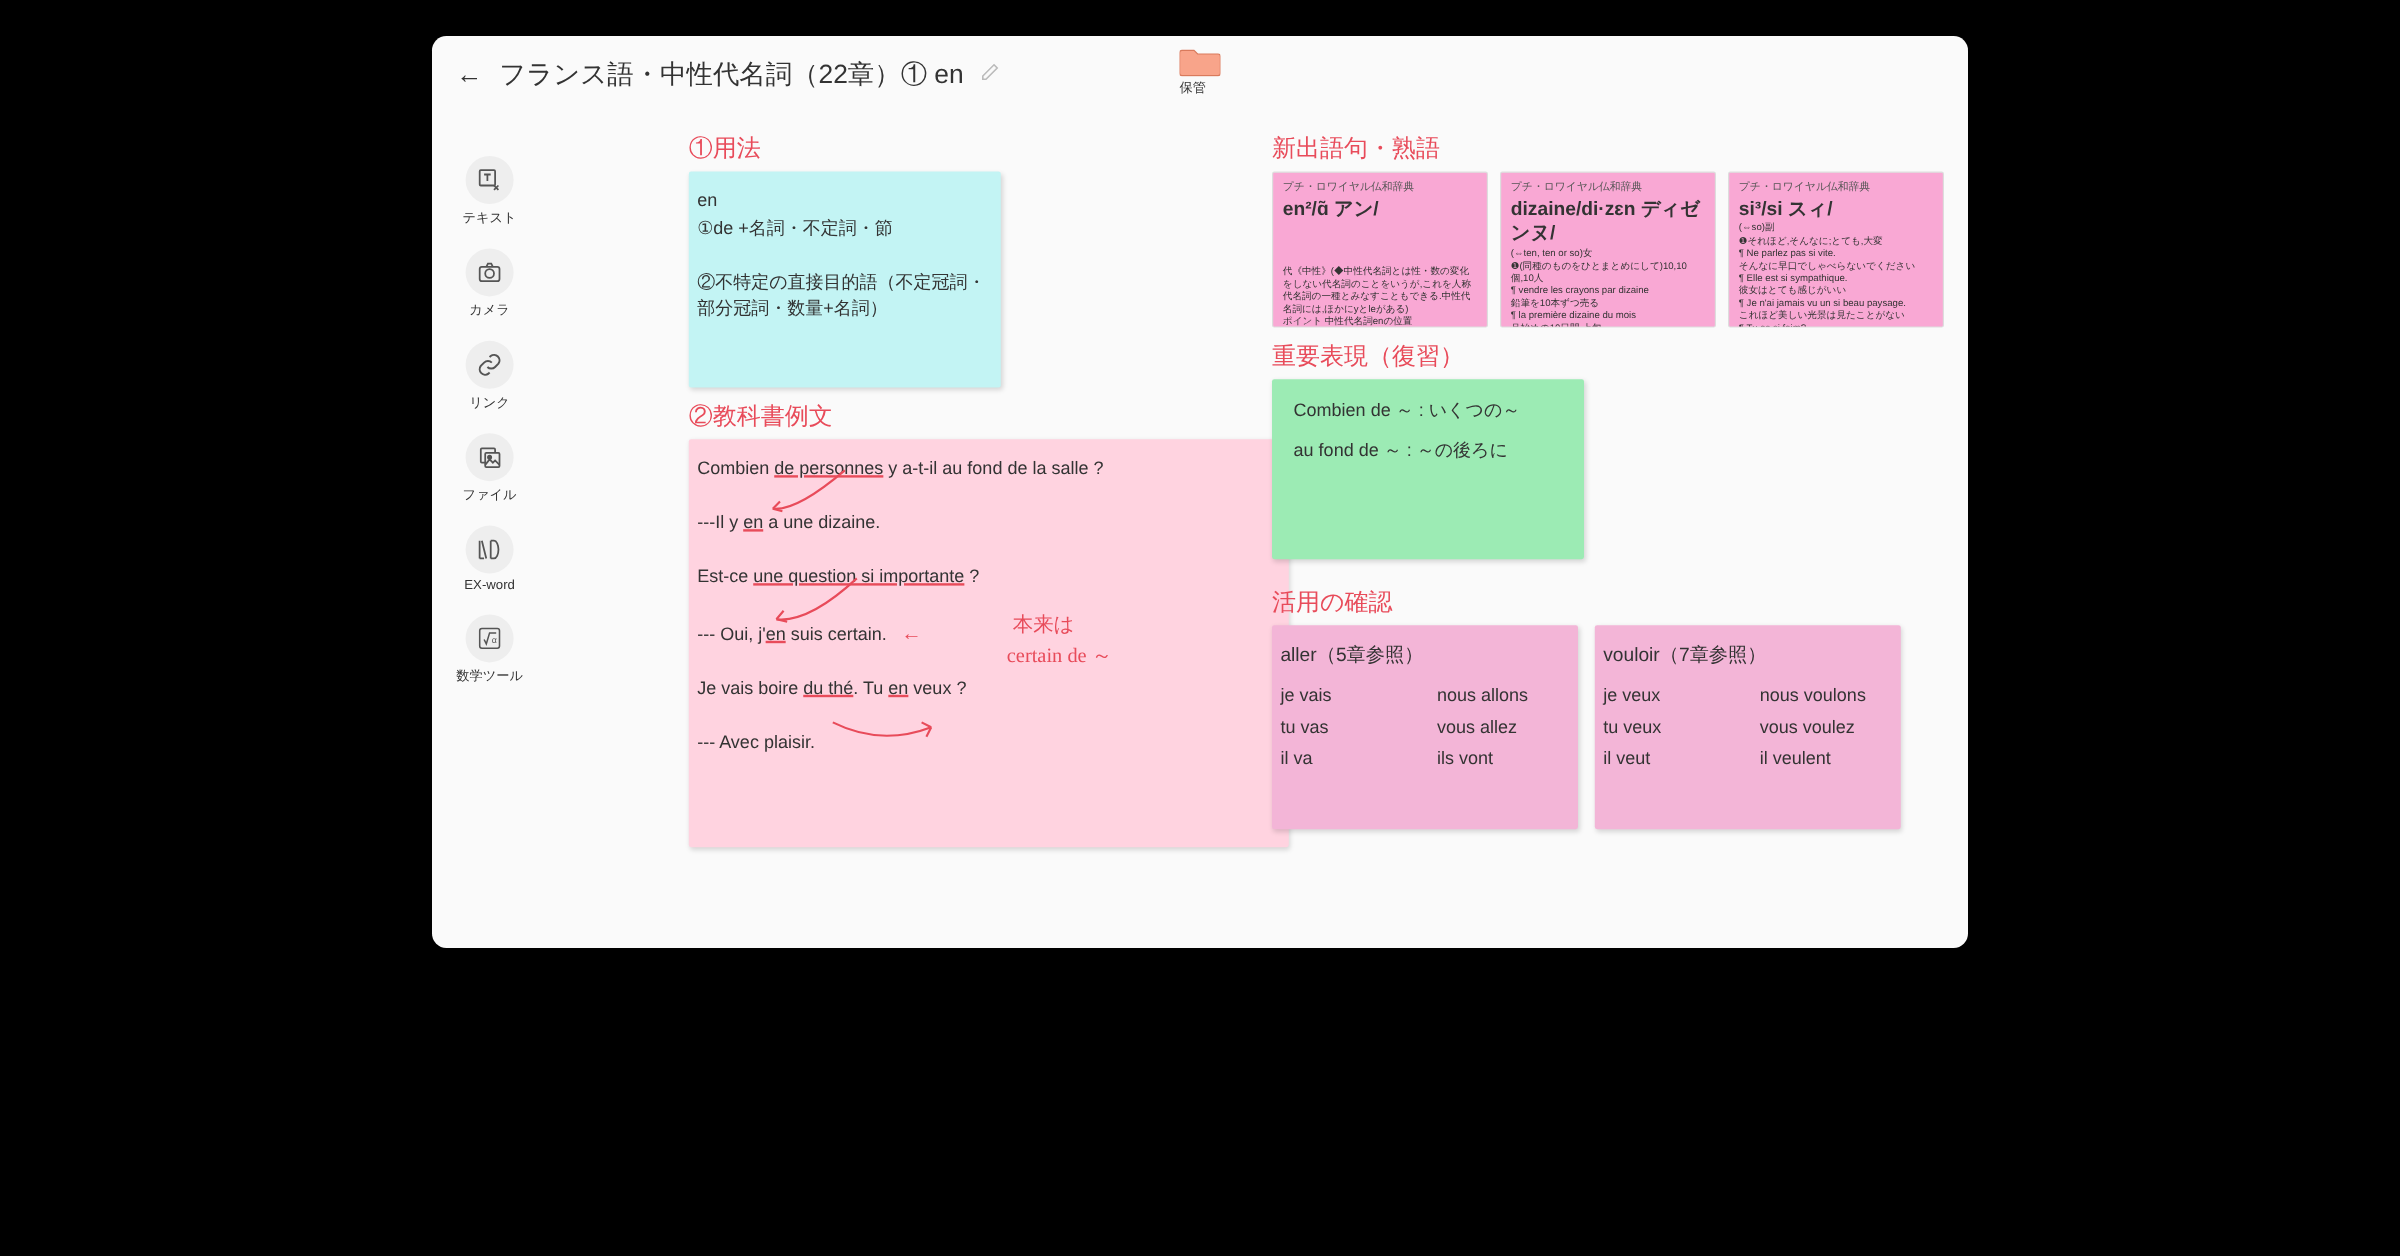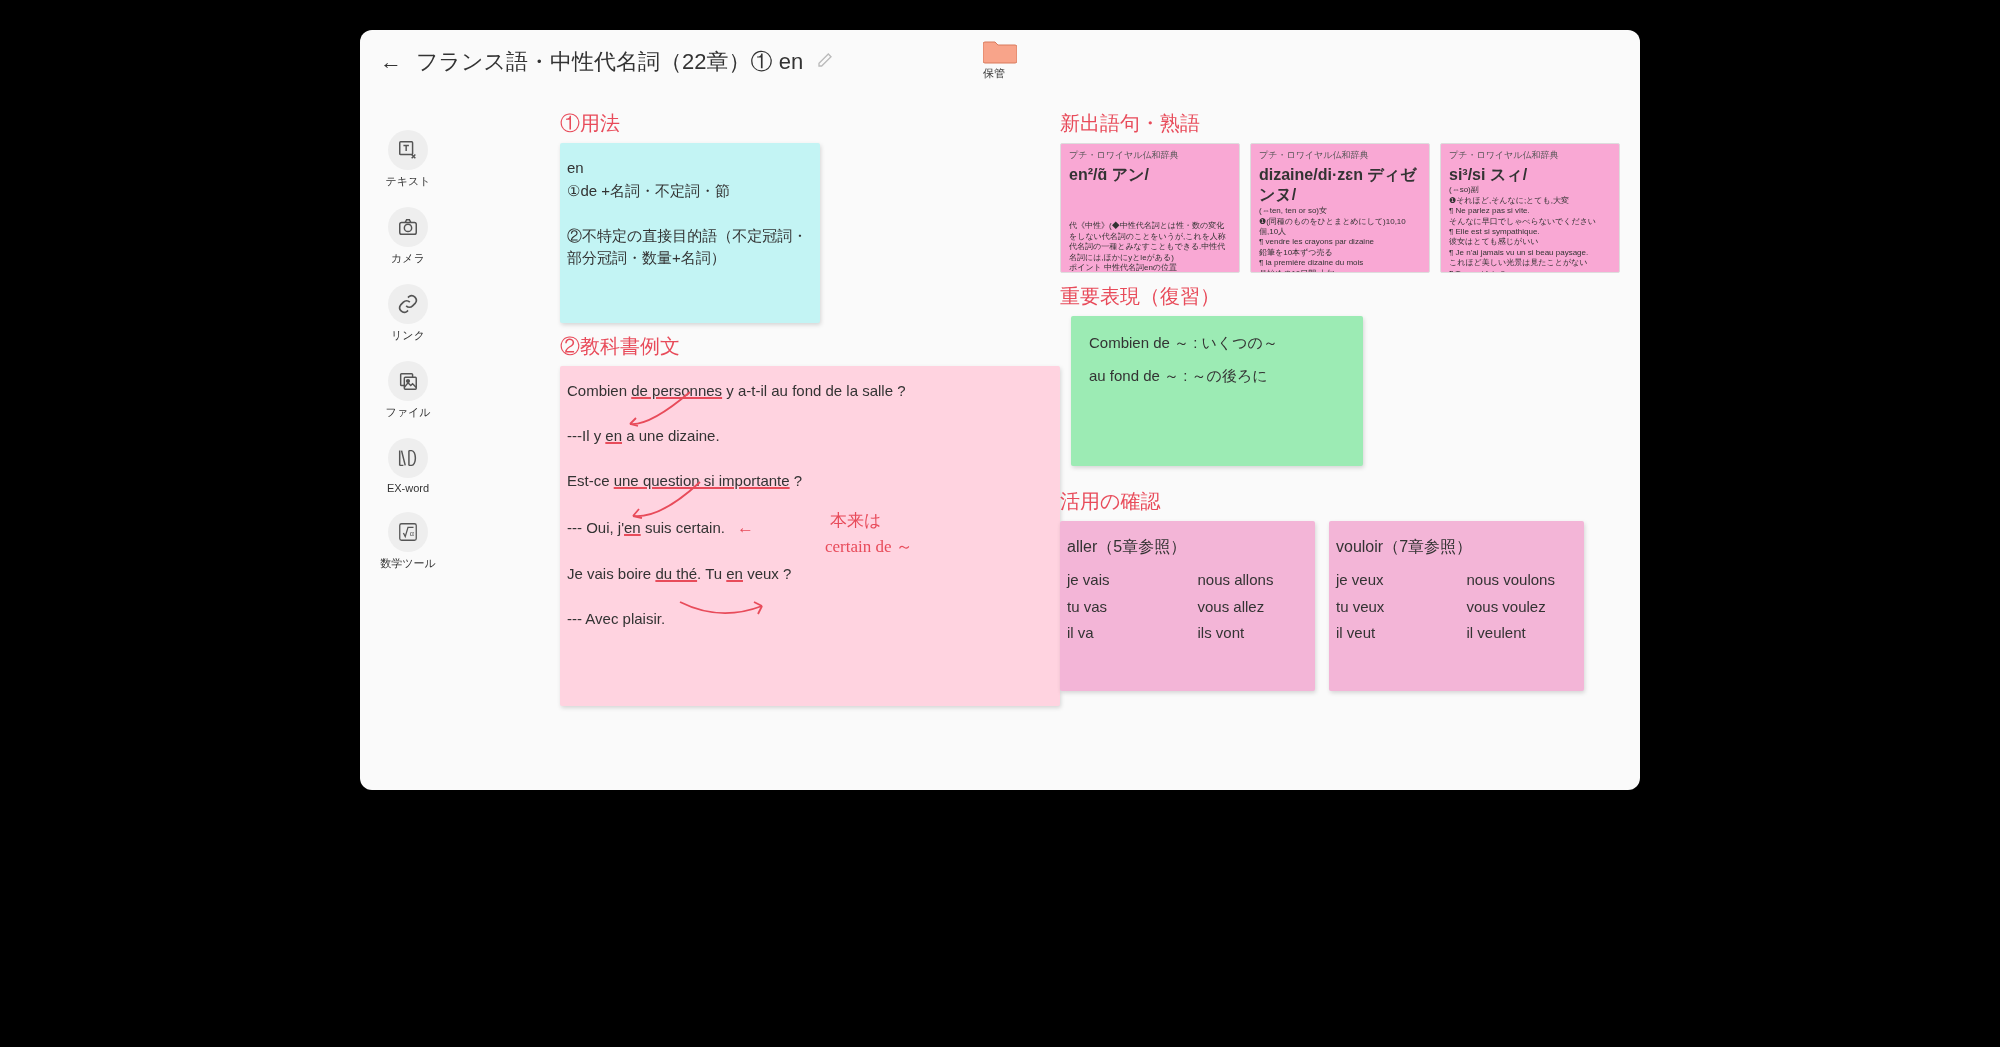"①用法" .col-left { left: 100px -> 114px }
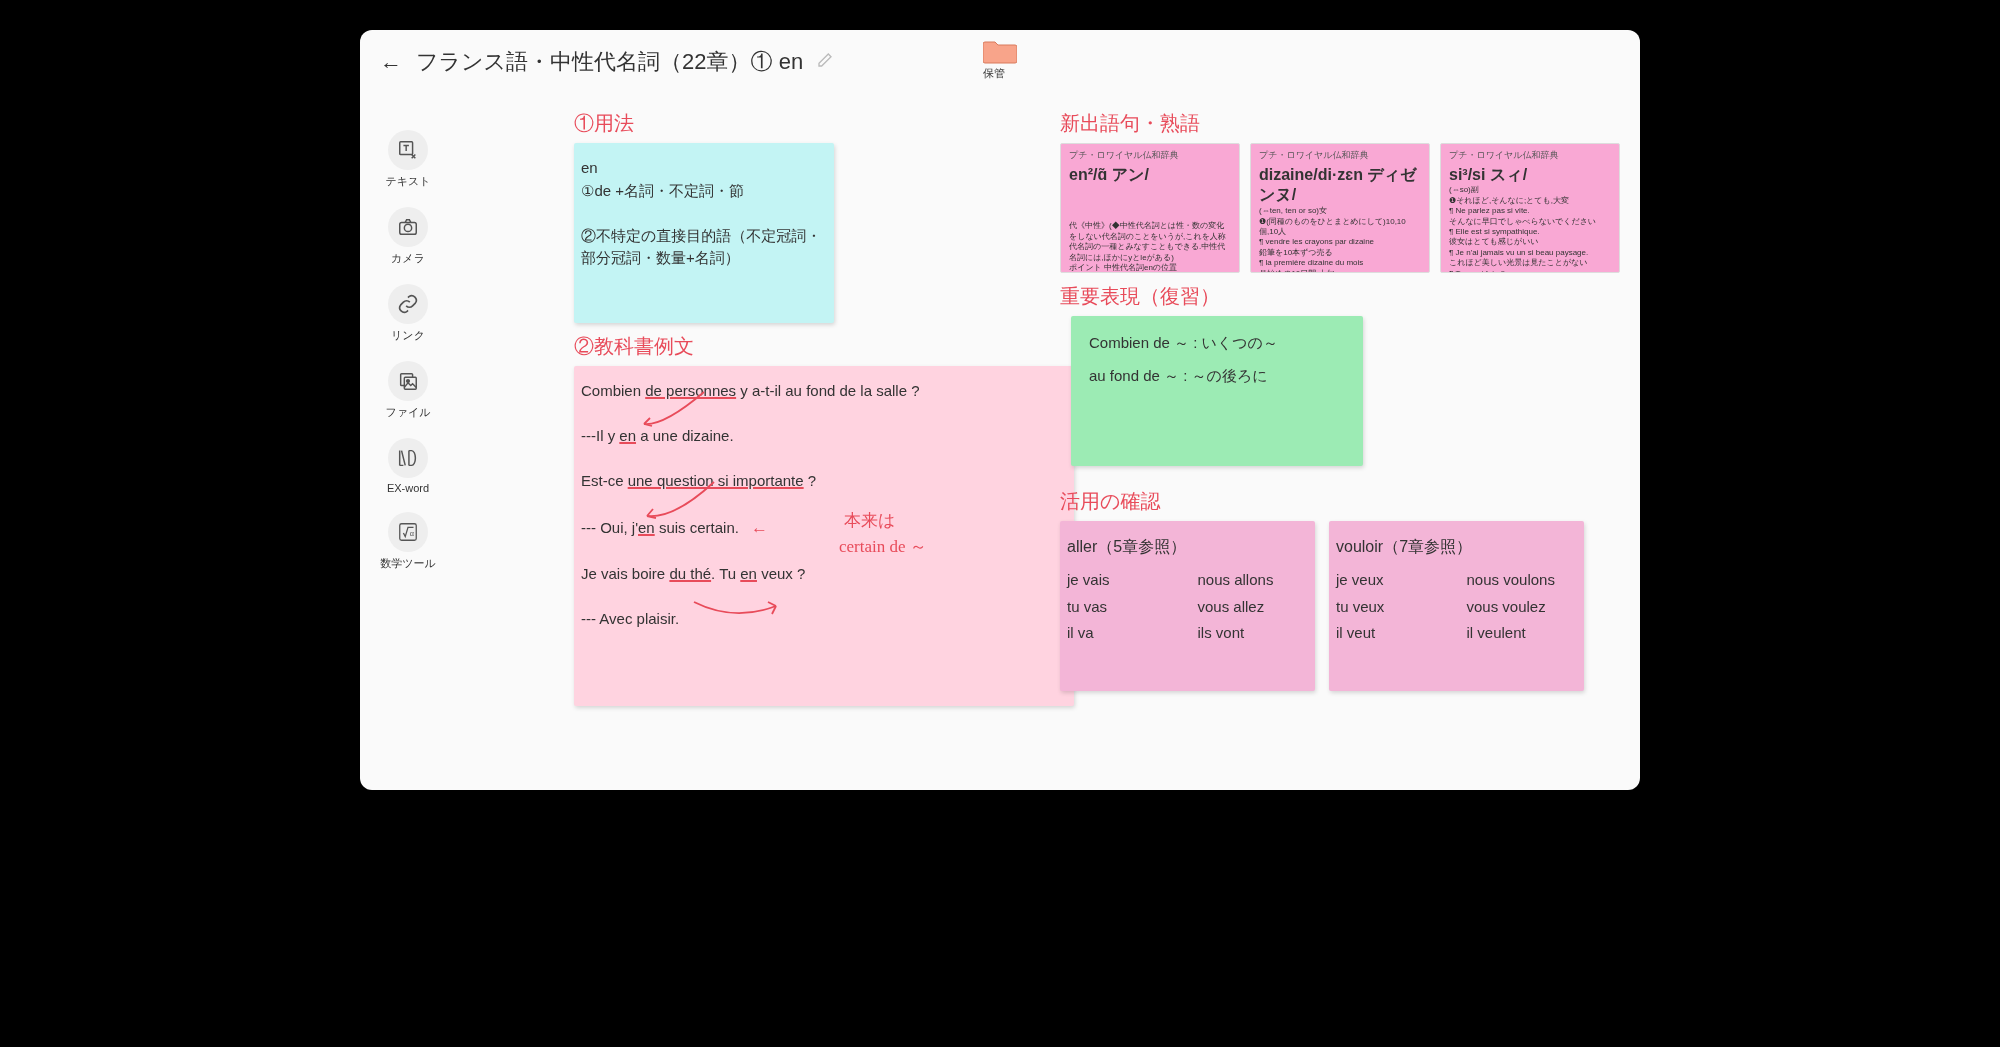"Combien de ～ : いくつの～" .card-green { margin-left: 11px -> none; width: 292px -> 260px }
